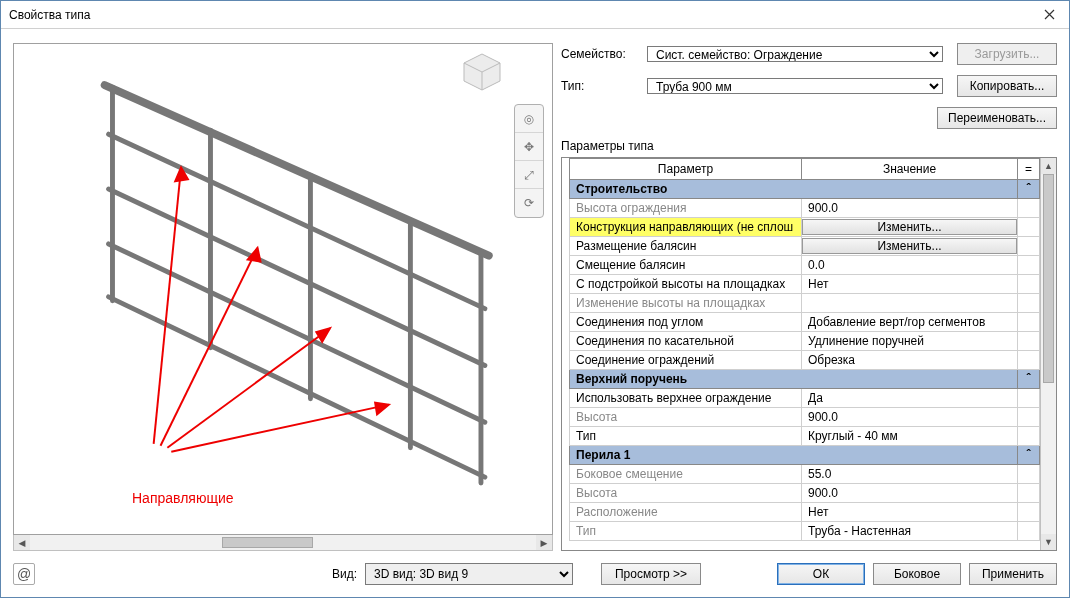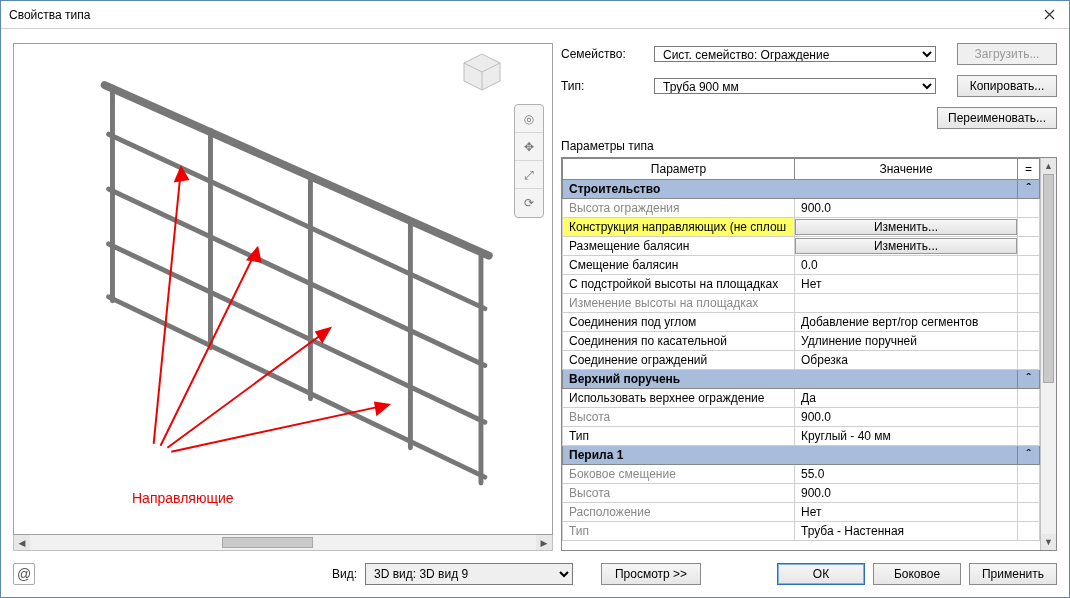"Семейство:" .form-row { gap: 21px -> 14px }
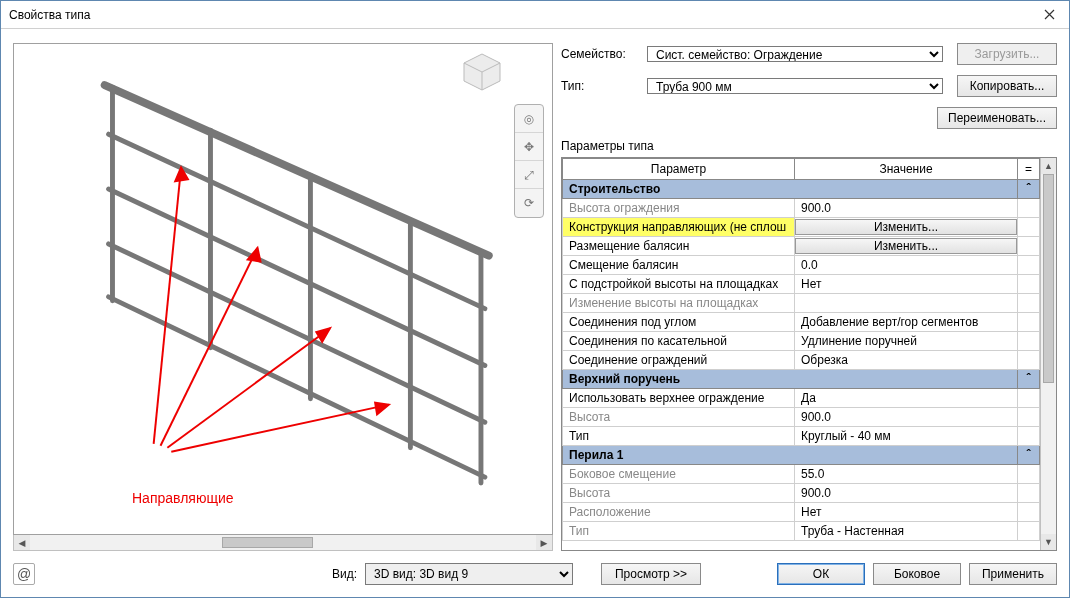"Параметр" .grid-wrap { padding-left: none -> 7px }
